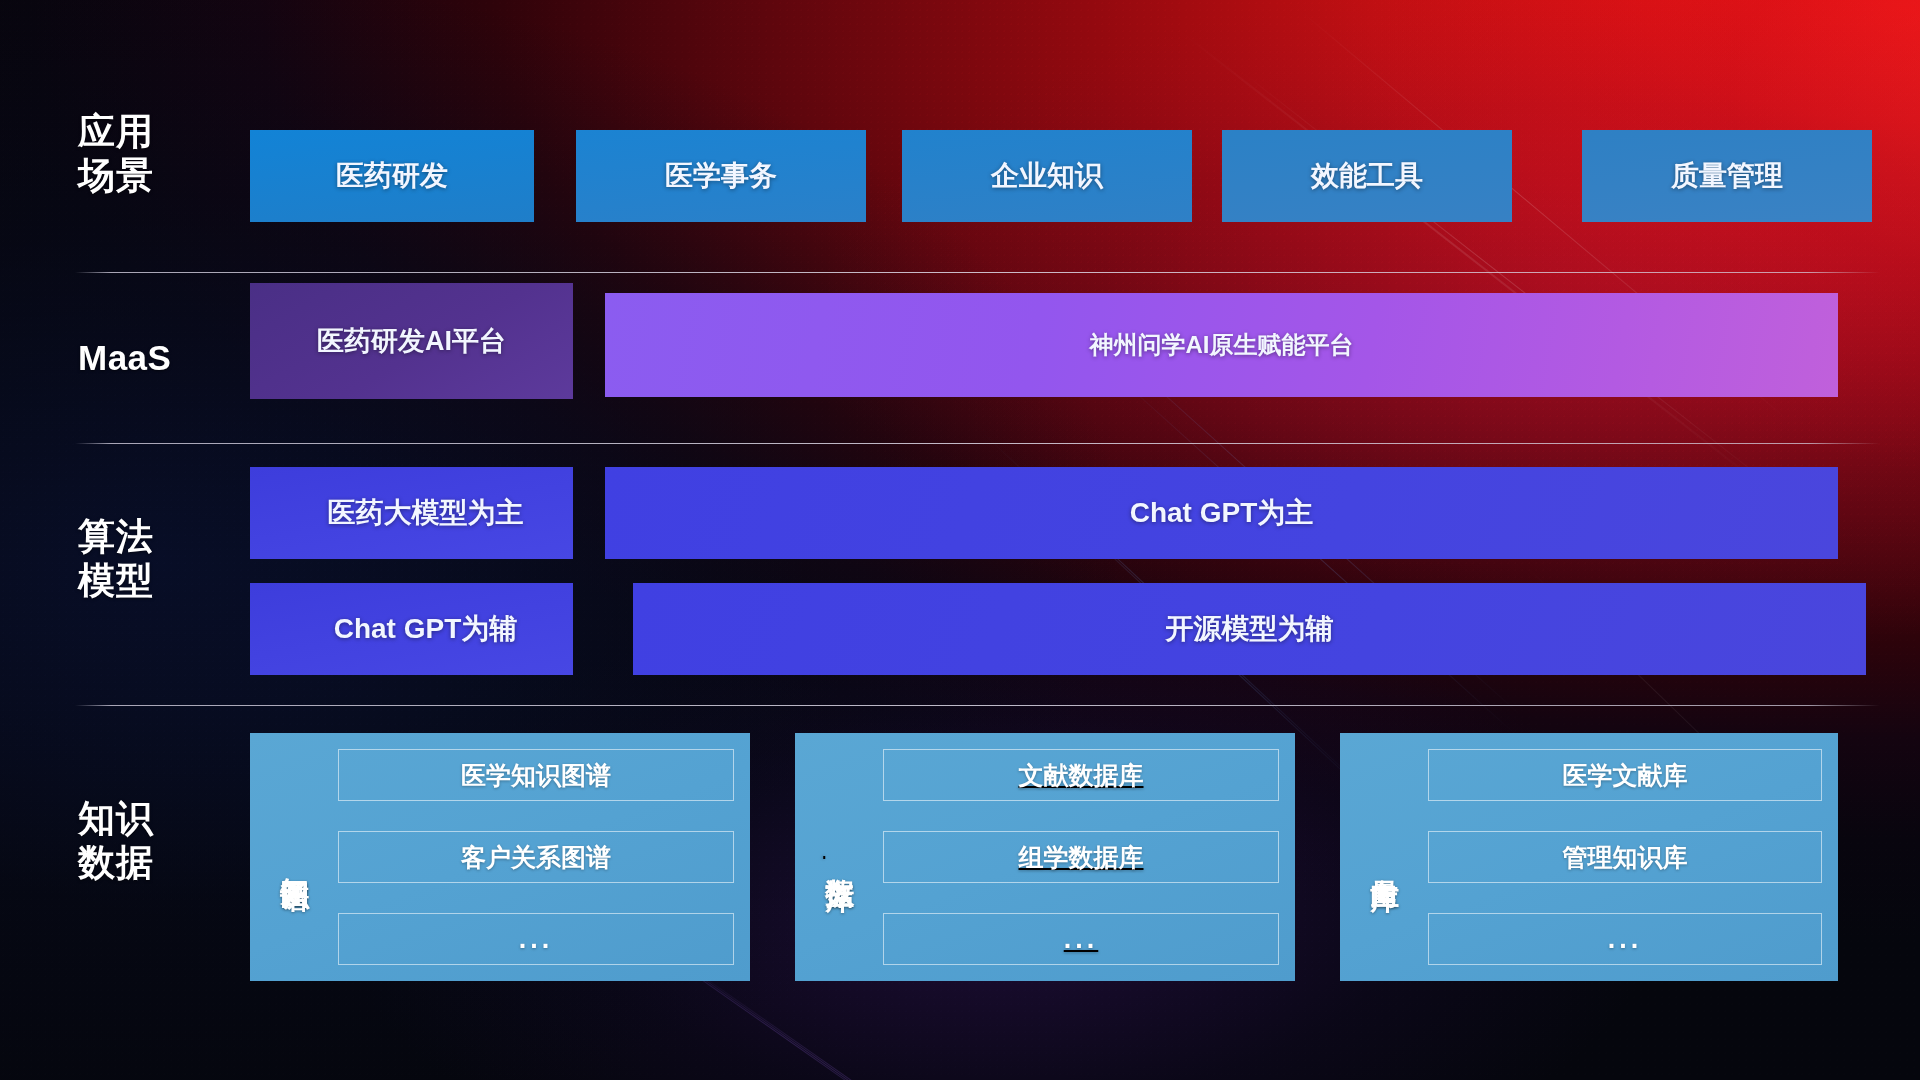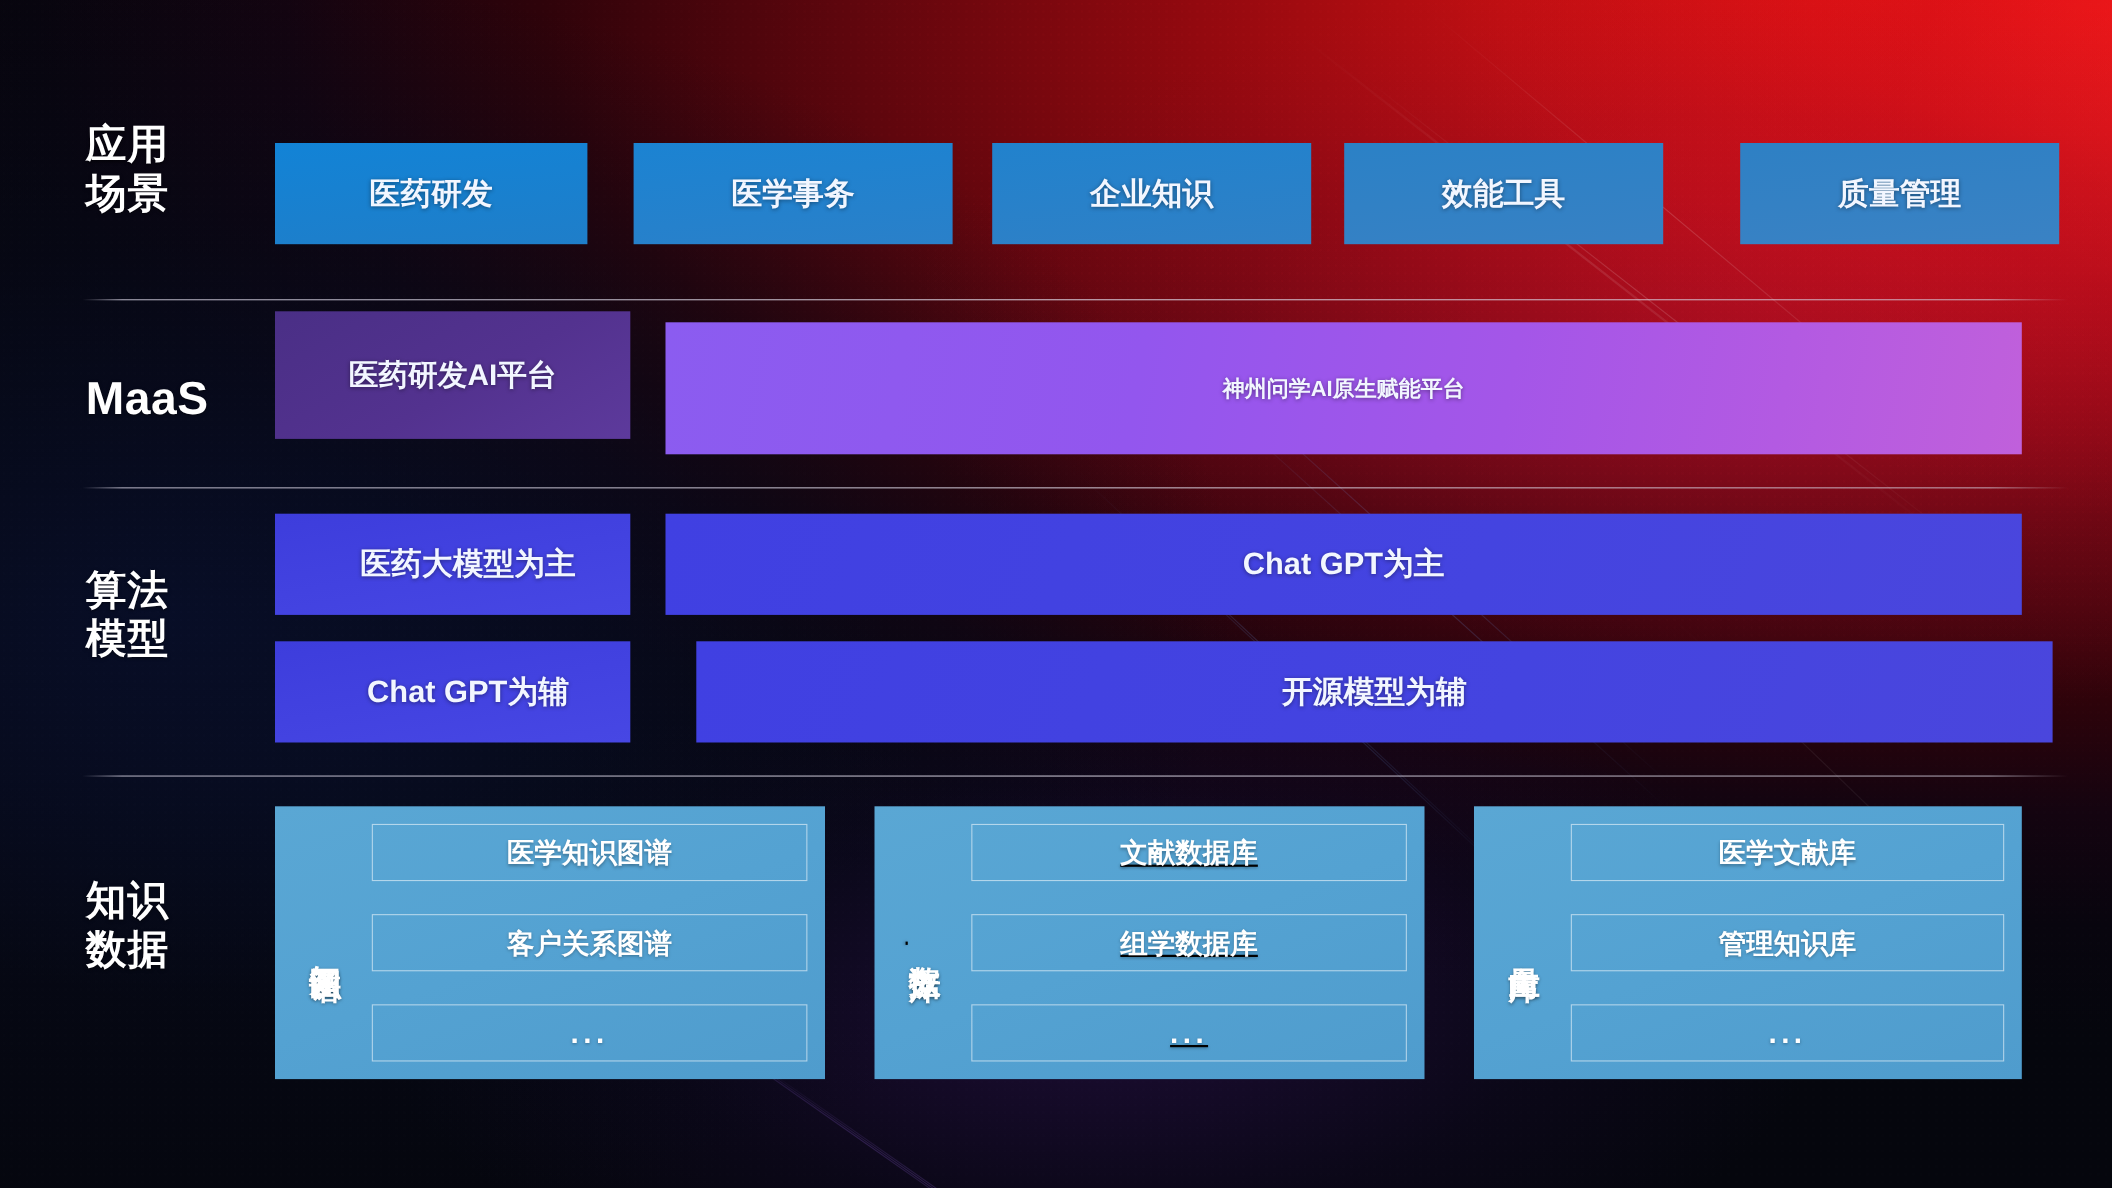"MaaS" .row-label.en { font-size: 42px -> 35px }
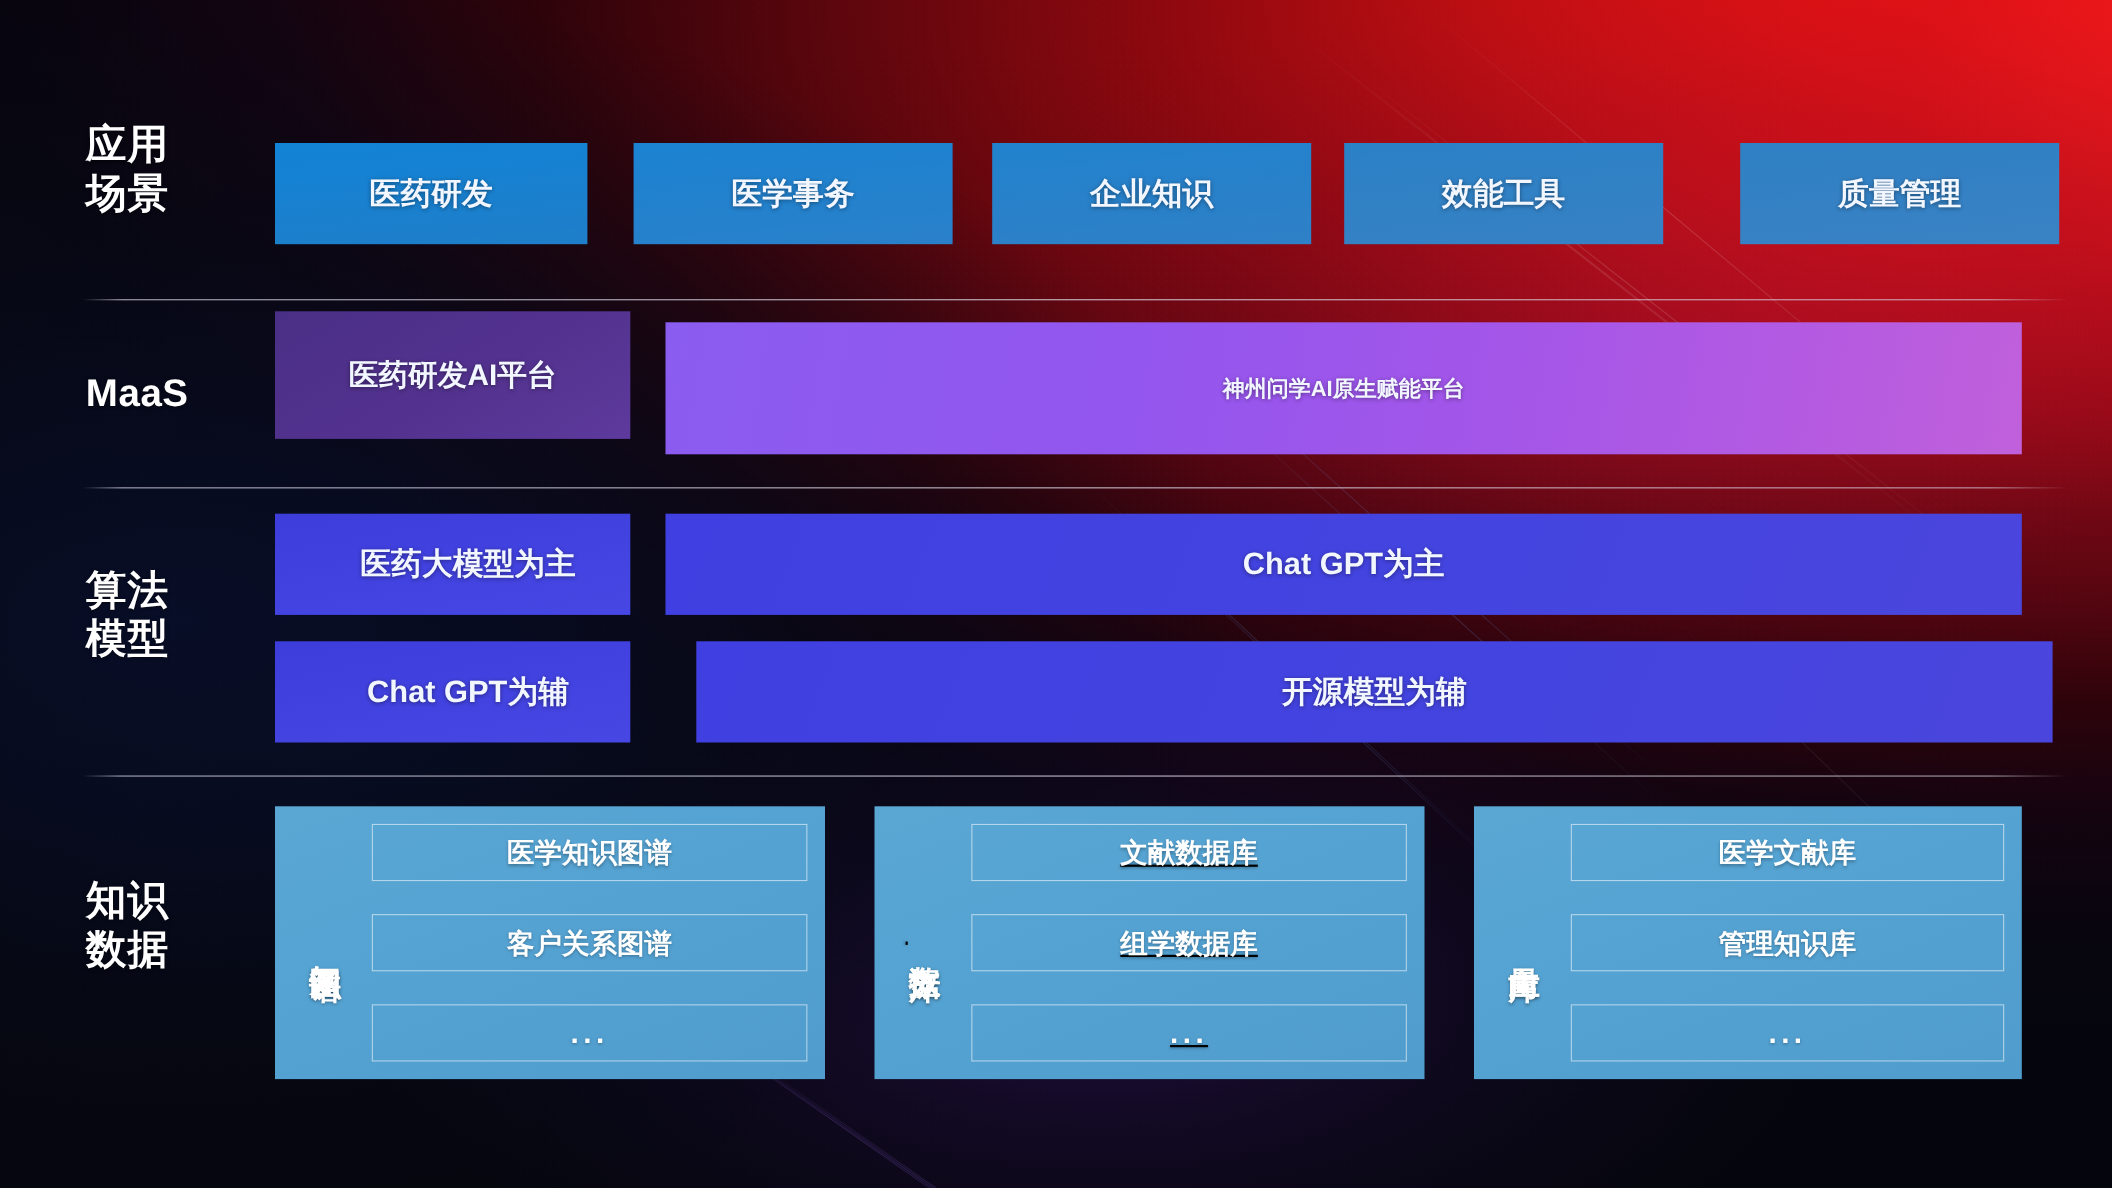"神州问学AI原生赋能平台" .maas-main { font-size: 20px -> 24px; height: 120px -> 104px }
